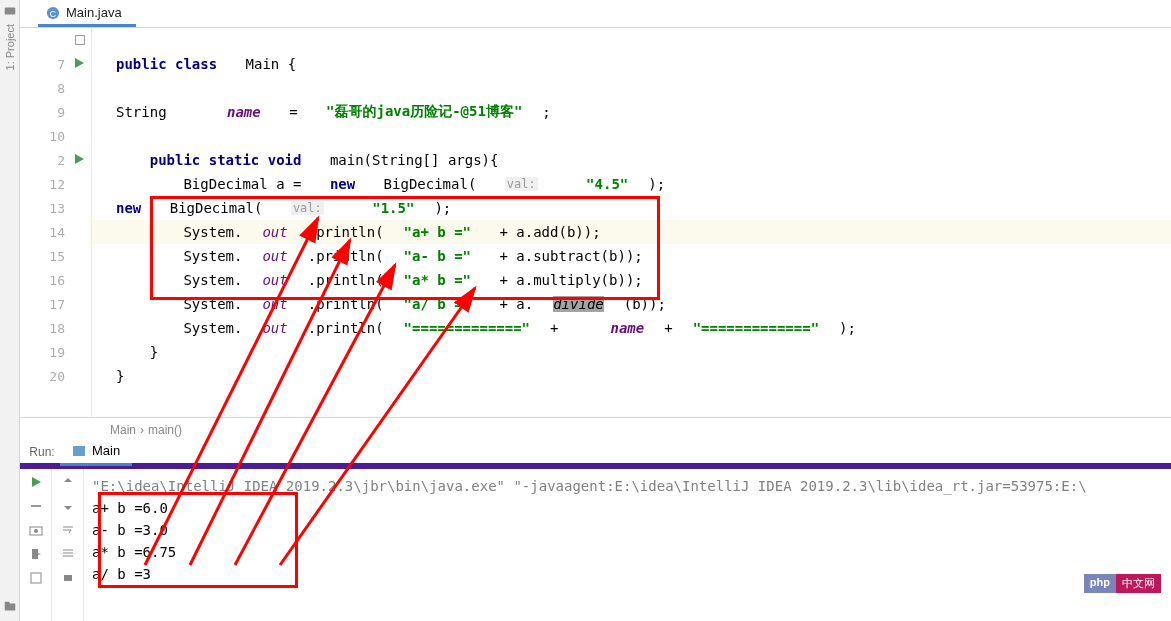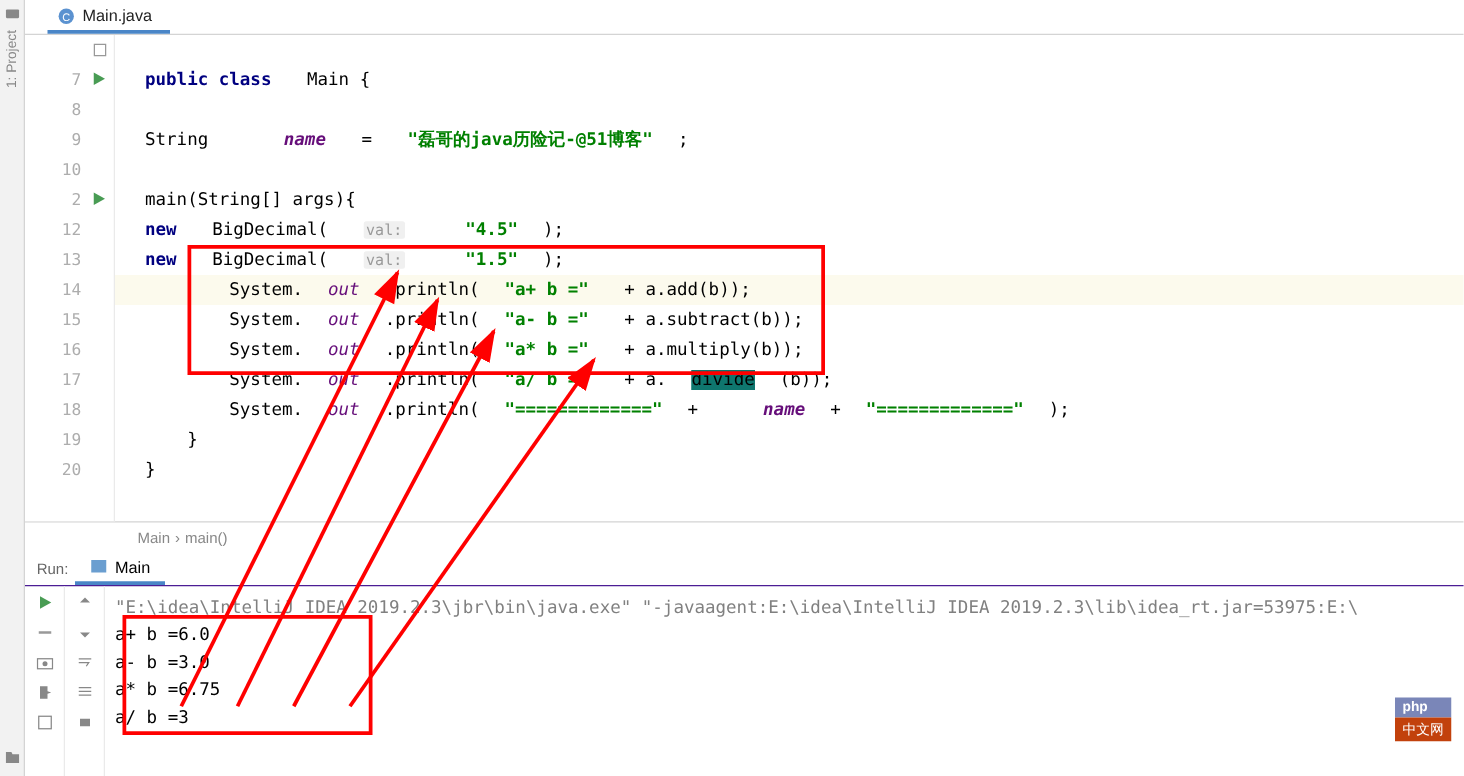"public static void" span.kw { html: none -> <span> public static void </span> }
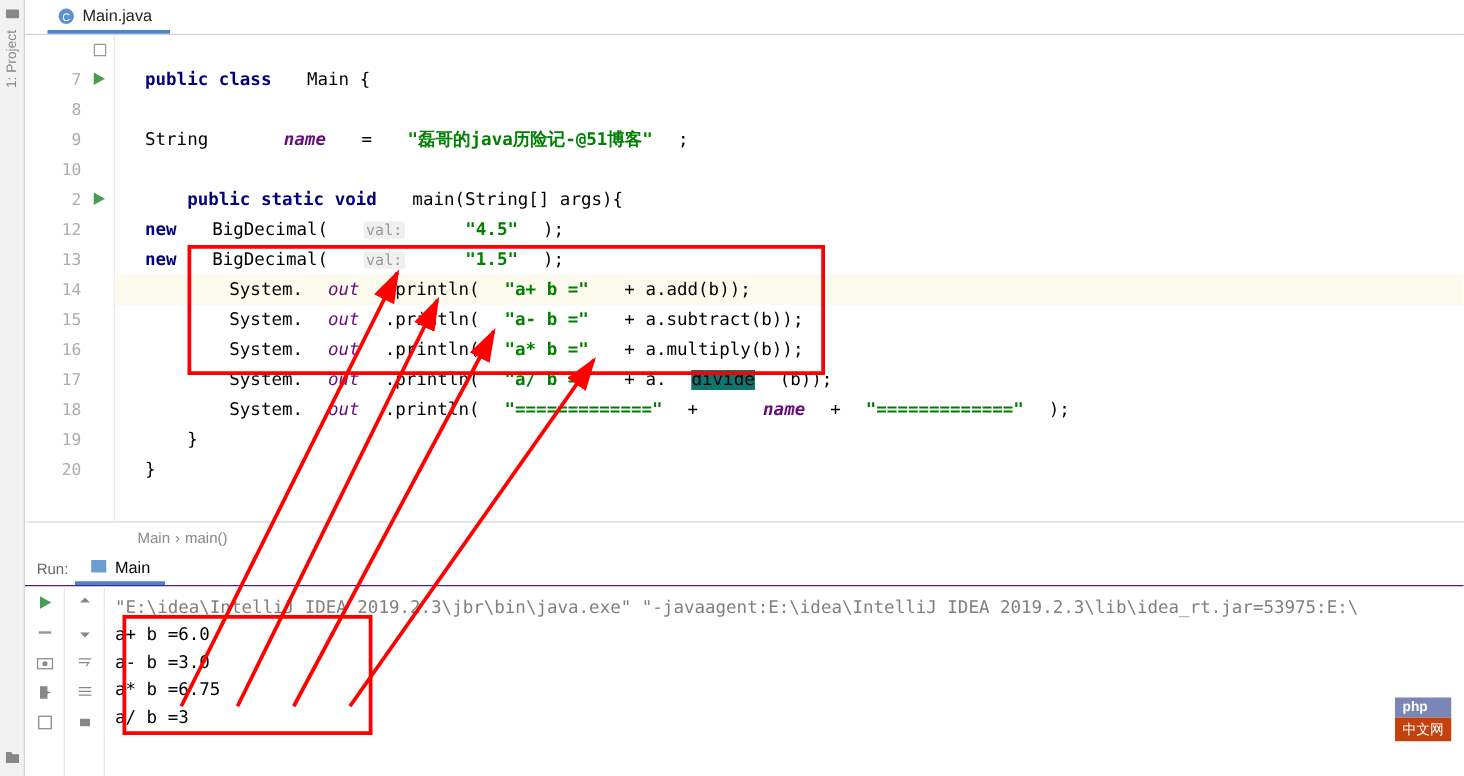"BigDecimal a =" span { html: none -> <span> BigDecimal a = </span> }
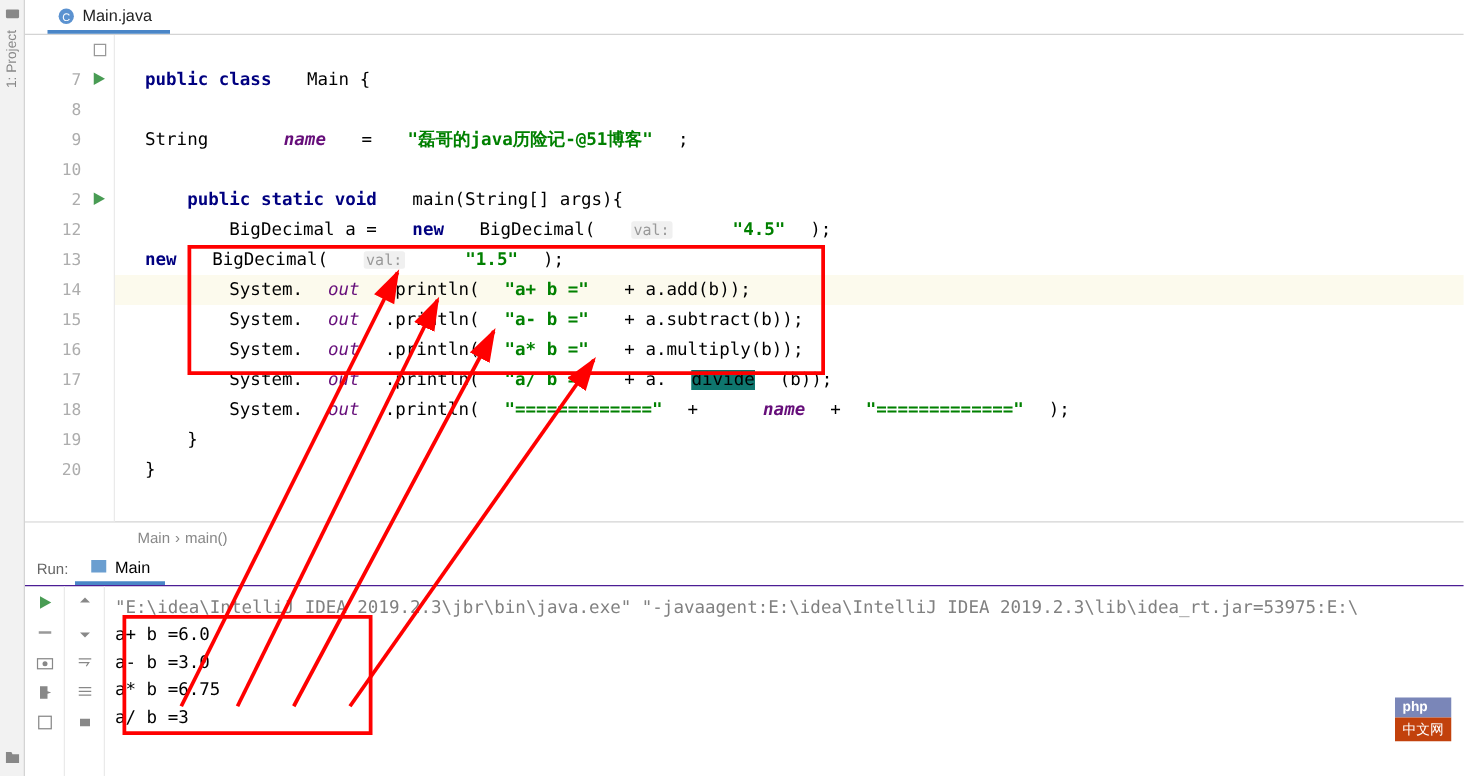"divide" .warn { background: #0f766e -> #a3a3a3; font-style: none -> italic }
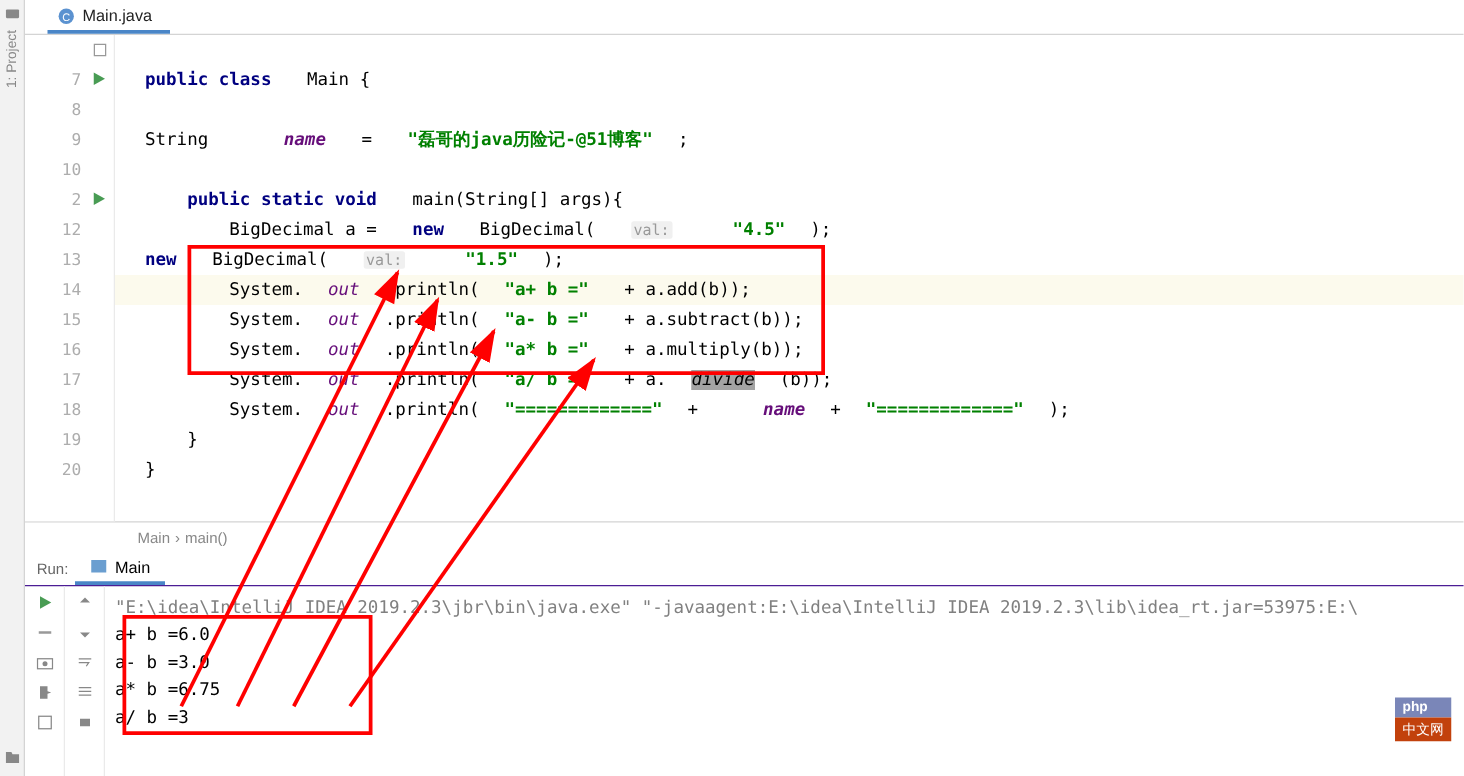"Run:" .run-header { border-bottom: 1px solid #4c1d95 -> 6px solid #4c1d95 }
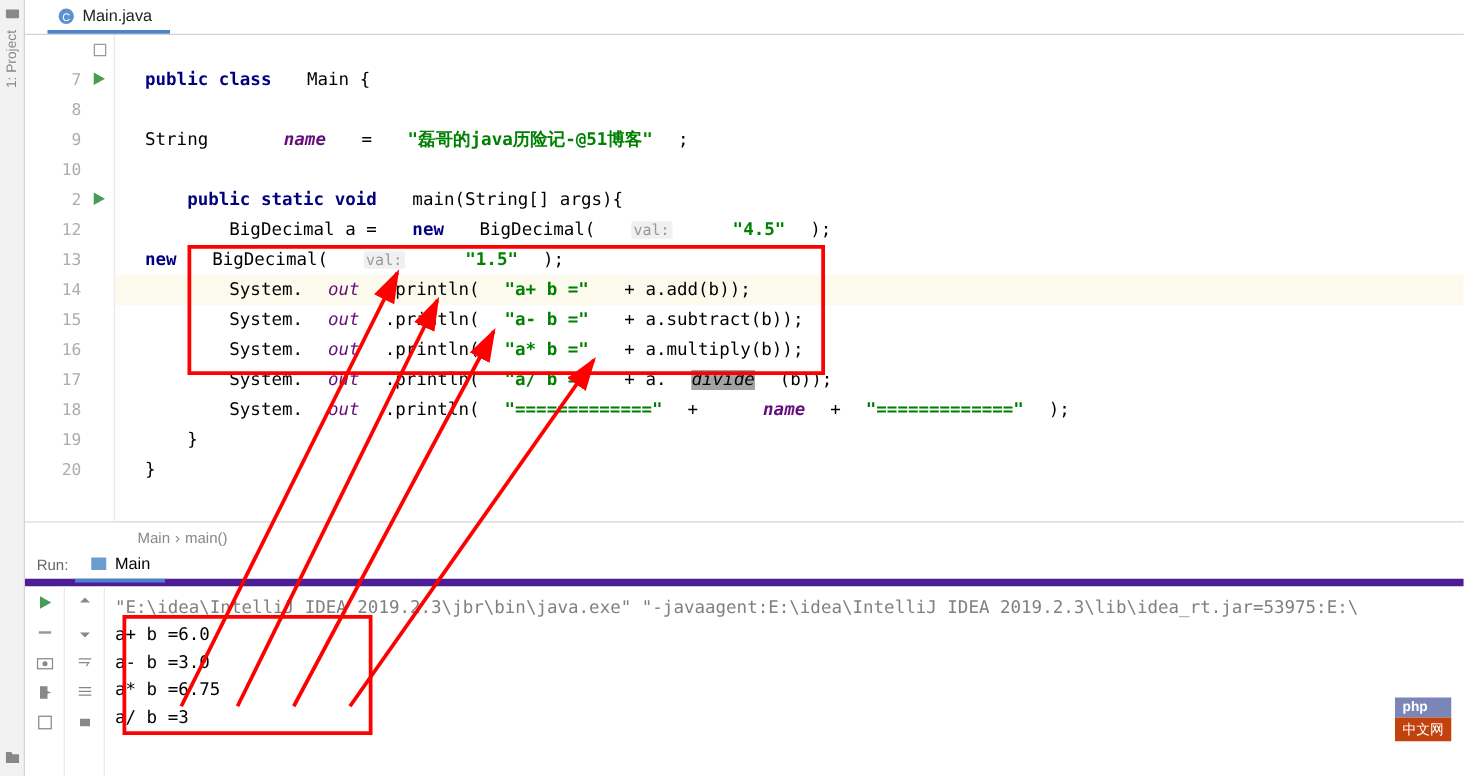"php" .php-badge { flex-direction: column -> none }
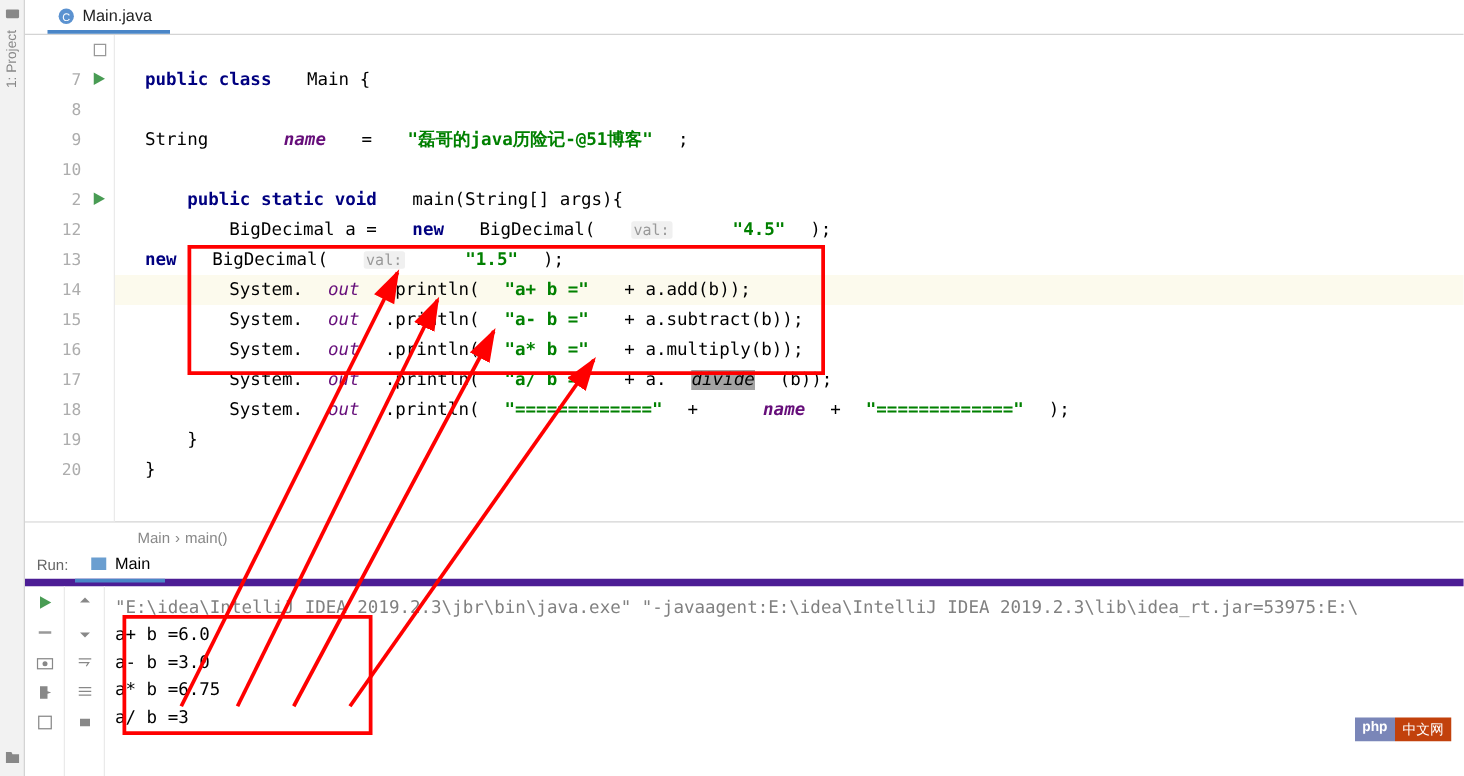"中文网" .php-badge .p2 { background: #c2410c -> #be185d }
